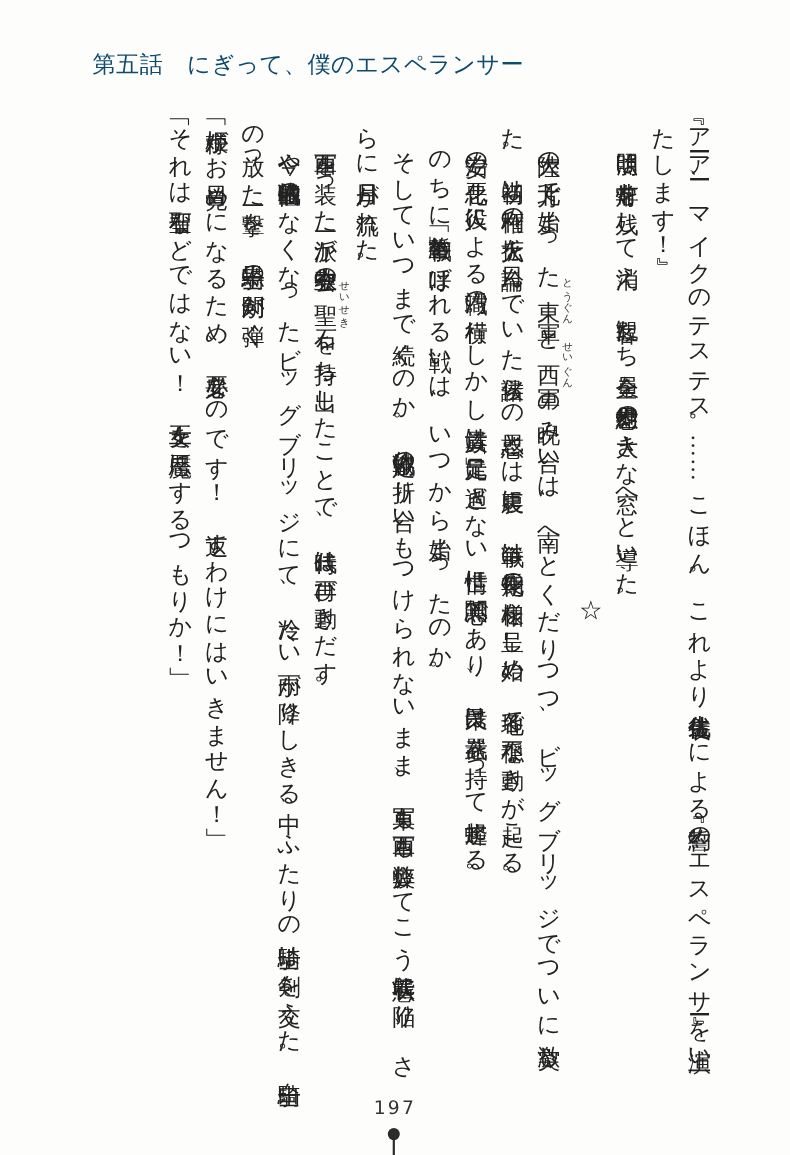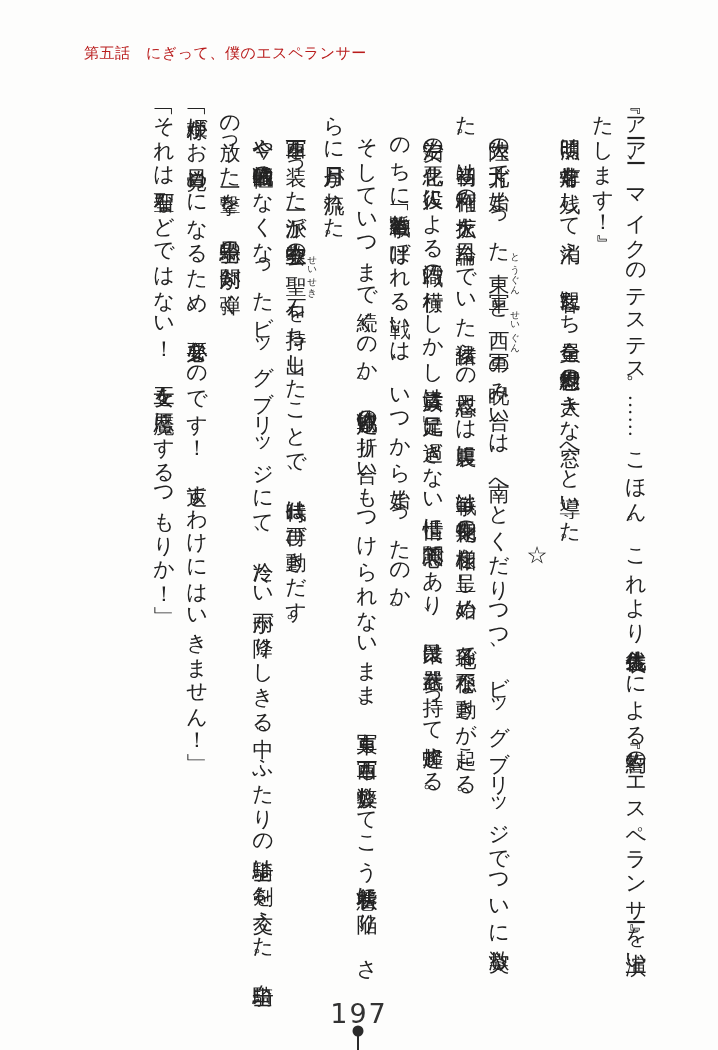"第五話 にぎって、僕のエスペランサー" .chapter-header { color: #b91c1c -> #0c4a6e; font-size: 15px -> 21px }
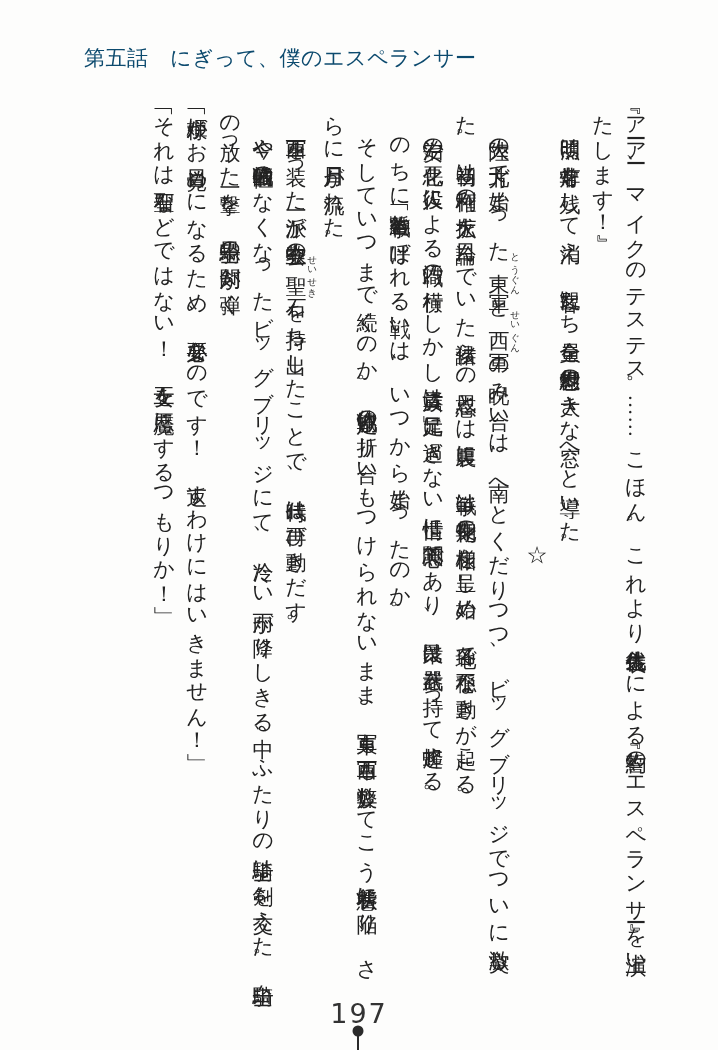"197" .page-number { font-size: 27px -> 17px }
